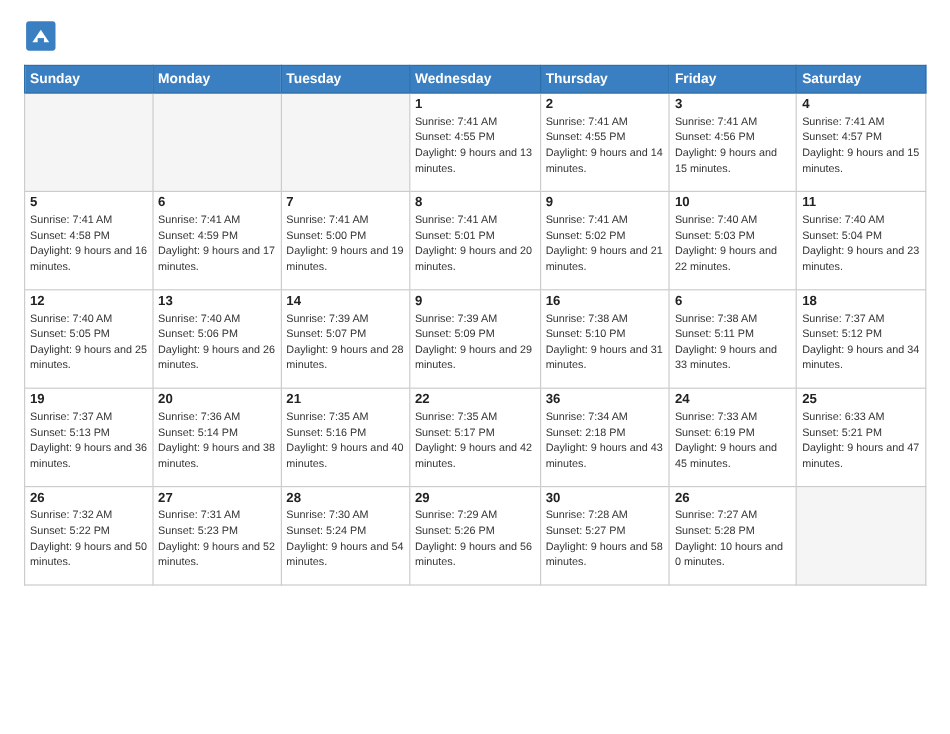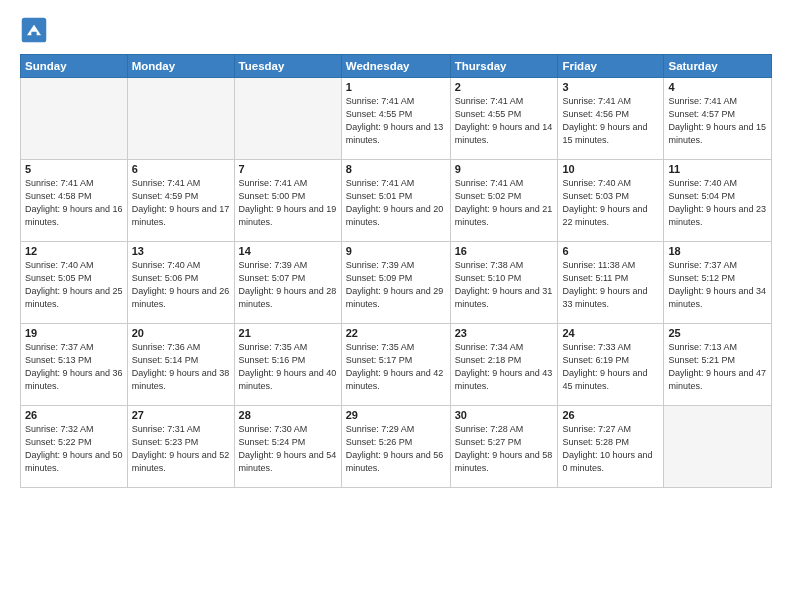"Sunrise: 11:38 AM Sunset: 5:11" div.day-info { text: 11:38 -> 7:38 }
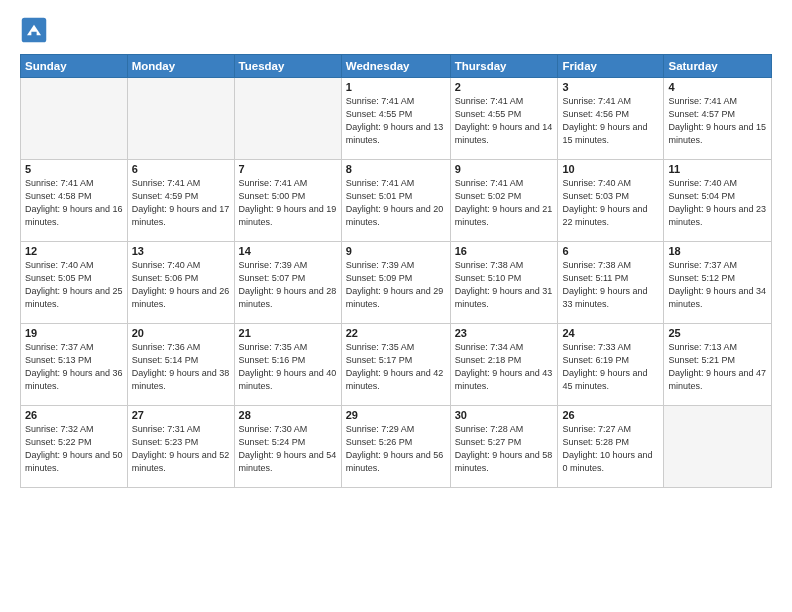"23" div.day-number { text: 23 -> 36 }
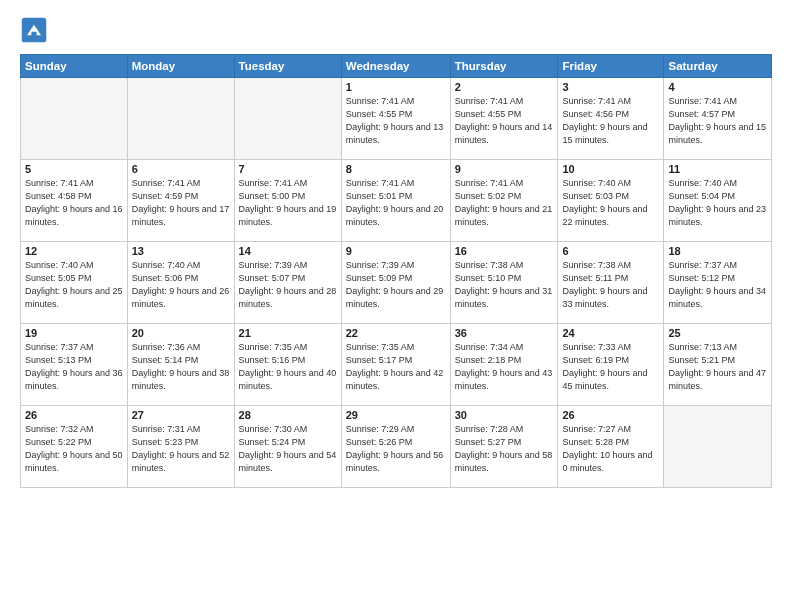"Sunrise: 7:13 AM Sunset: 5:21" div.day-info { text: 7:13 -> 6:33 }
